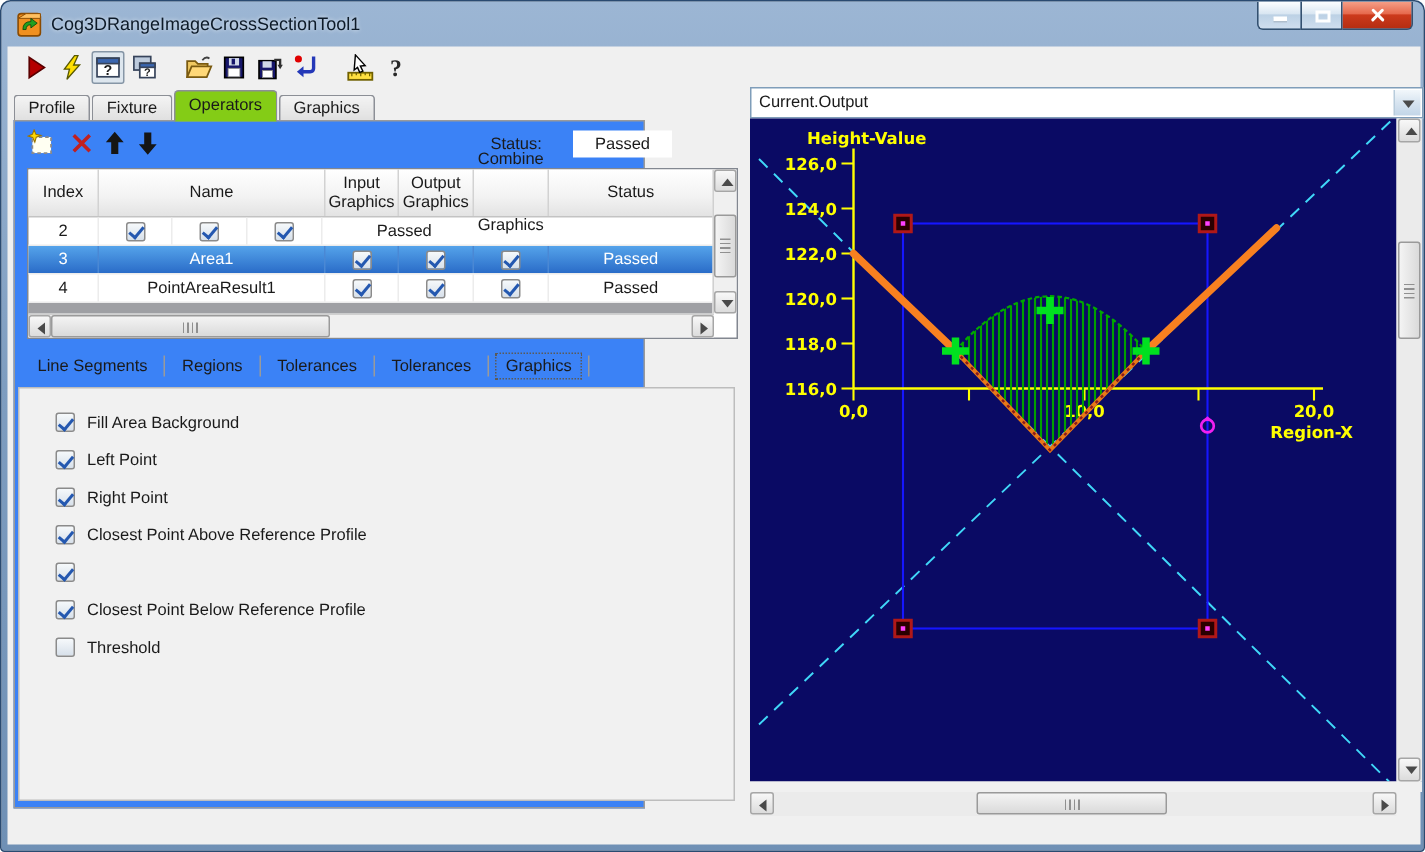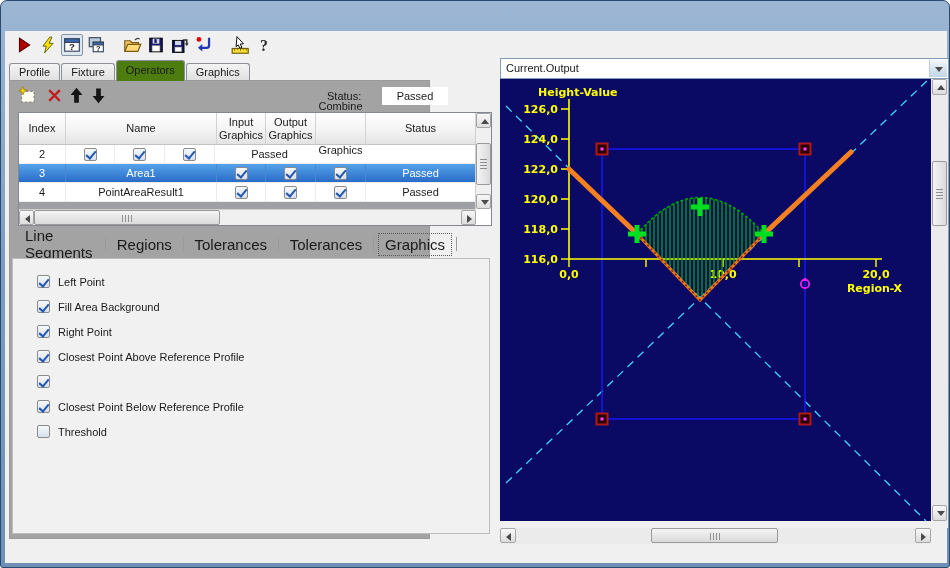"Cog3DRangeImageCrossSectionTool1" div { html: none -> <div> <svg> <rect></rect> <polygon></polygon> <path></path> </svg> <span>Cog3DRangeImageCrossSectionTool1</span> <div> <div> <div></div> </div> <div> <div></div> </div> <div> <div></div> <div></div> </div> </div> </div> }
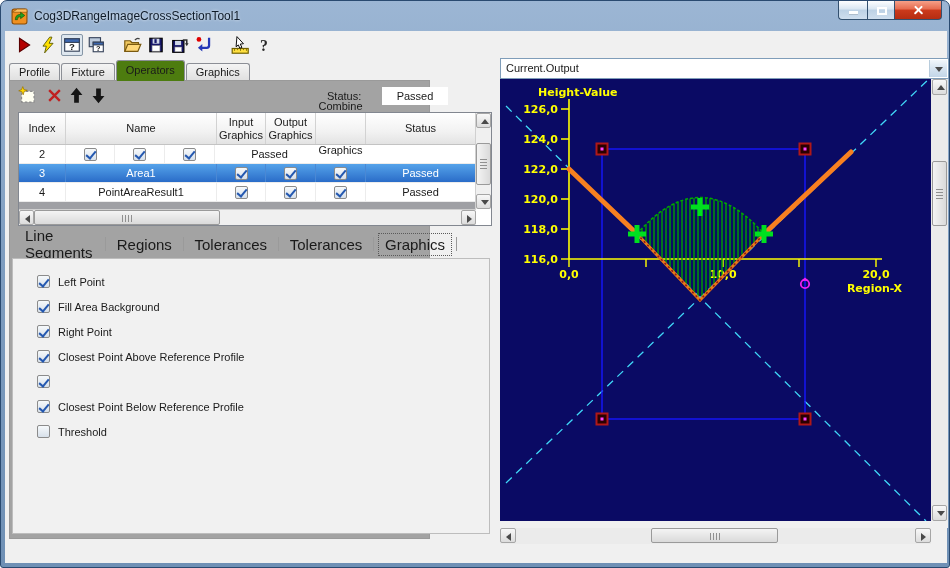"Operators" .tab.active { background: #4d7c0f -> #84cc16 }
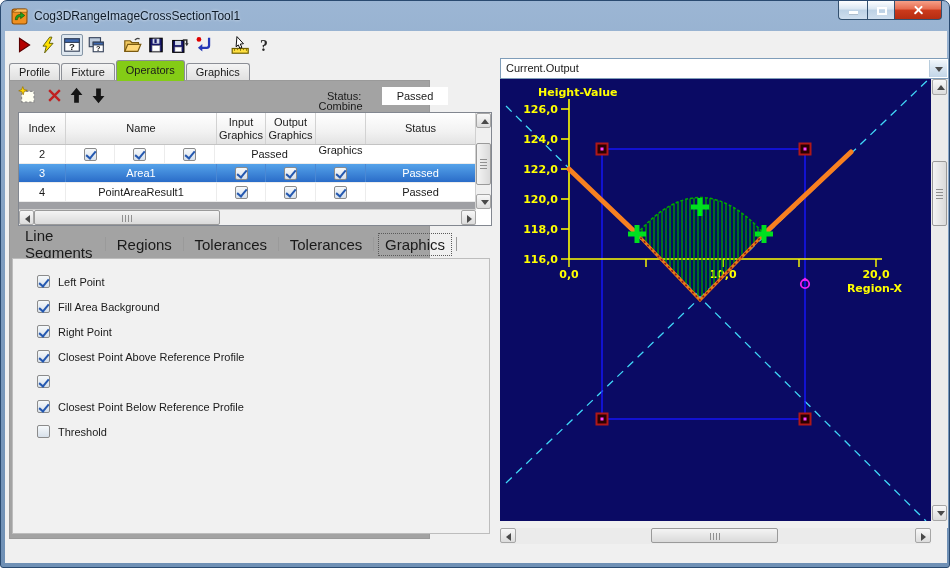"Status:" #tabpage { background: #a3a3a3 -> #3b82f6 }
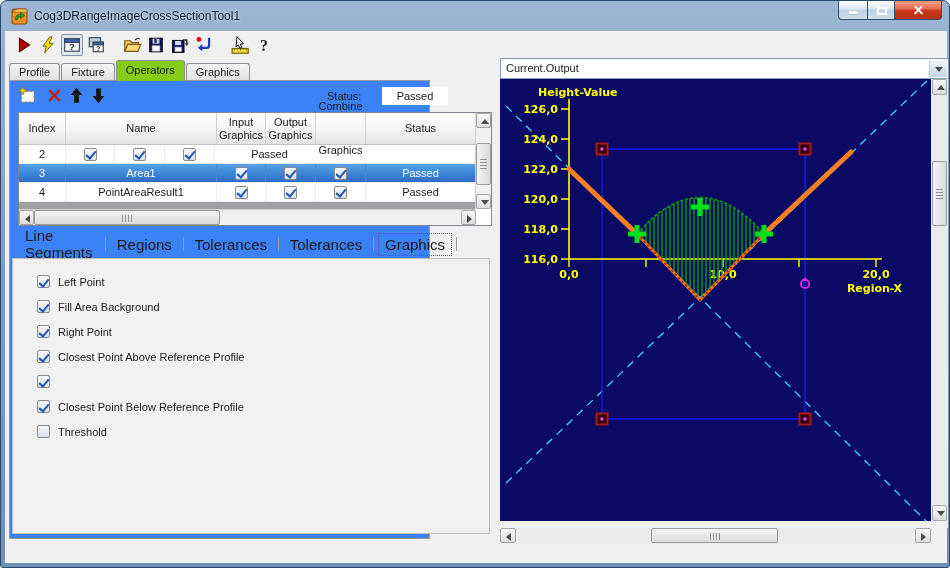"Line Segments" #subtabs { font-size: 15px -> 11px }
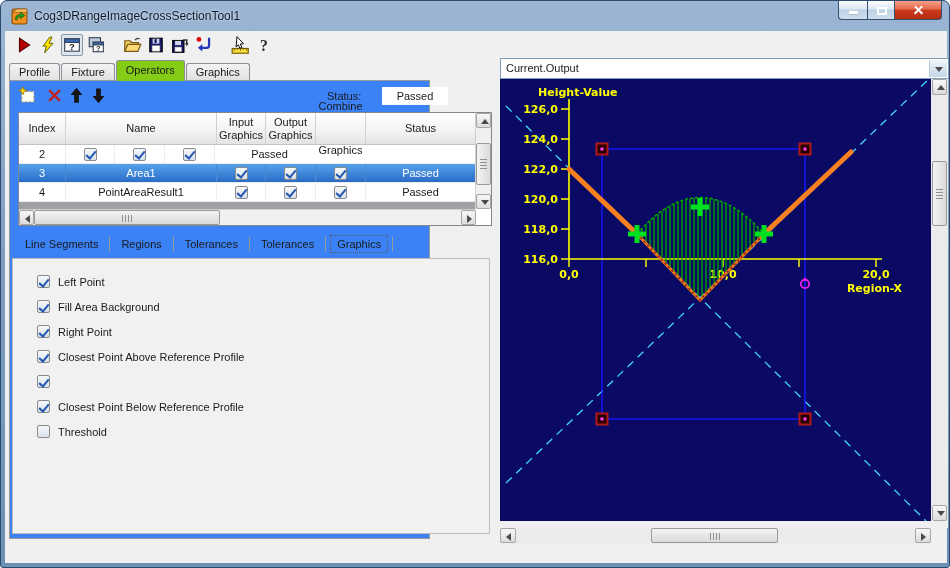"Left Point" div.gfx-item { order: before "Fill Area Background" -> after "Fill Area Background" }
